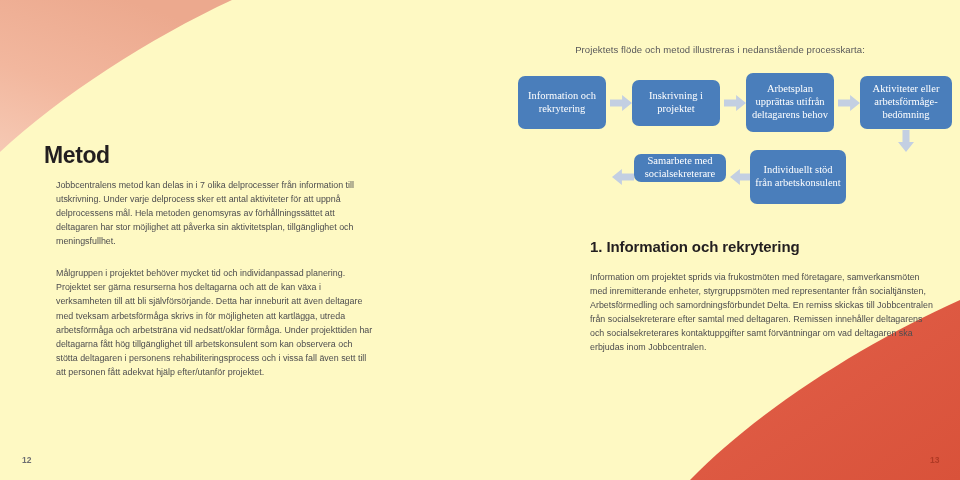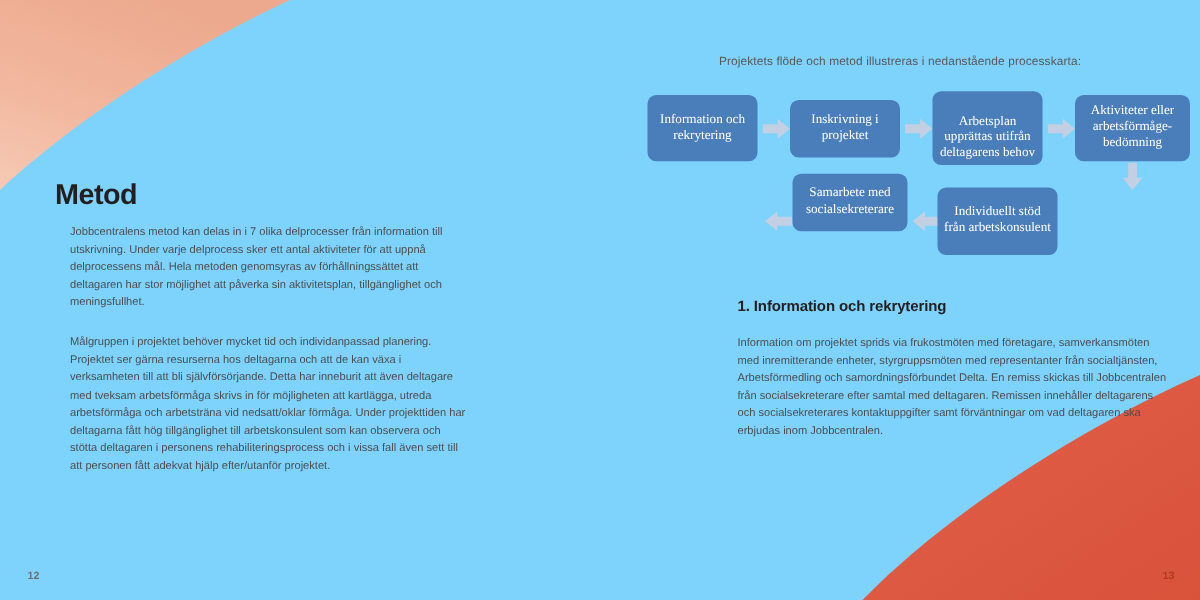"Projektets flöde och metod illustreras" #page { background: #7dd3fc -> #fef9c3 }
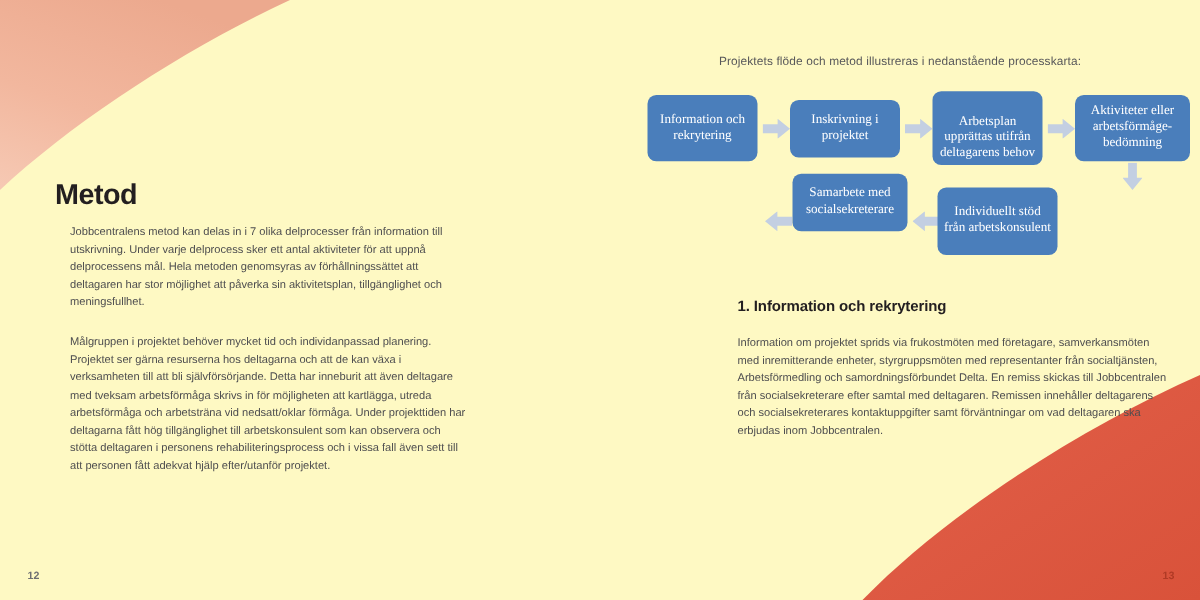"Arbetsplan upprättas utifrån deltagarens" .fb3 { align-items: flex-end -> none }
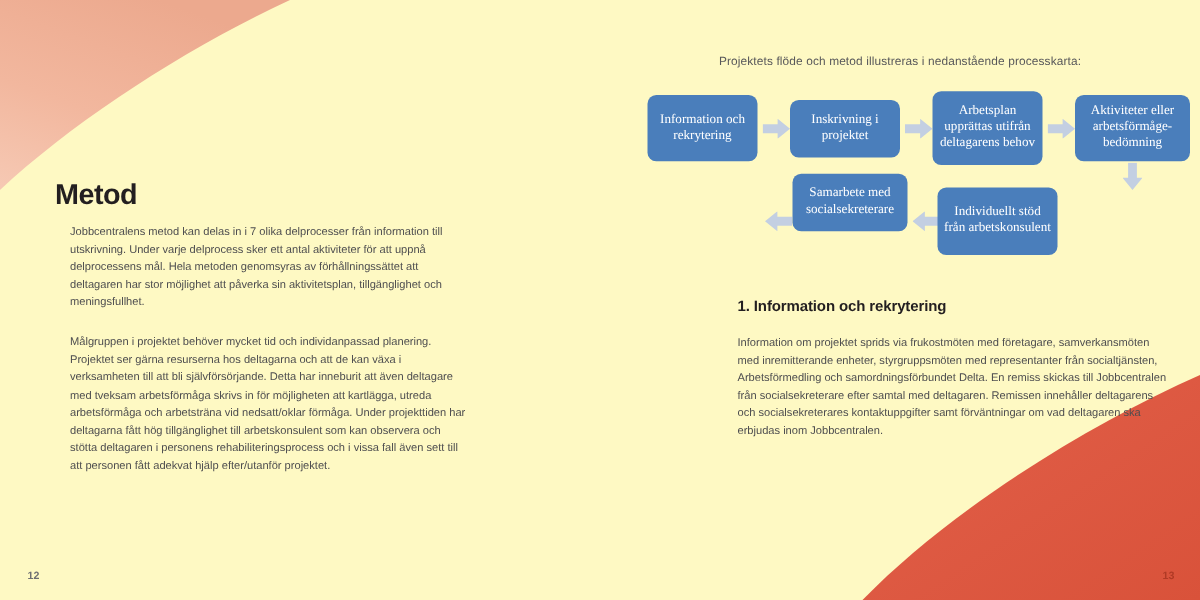"Samarbete med socialsekreterare" .fb6 { height: 46px -> 28px; top: 69px -> 84px }
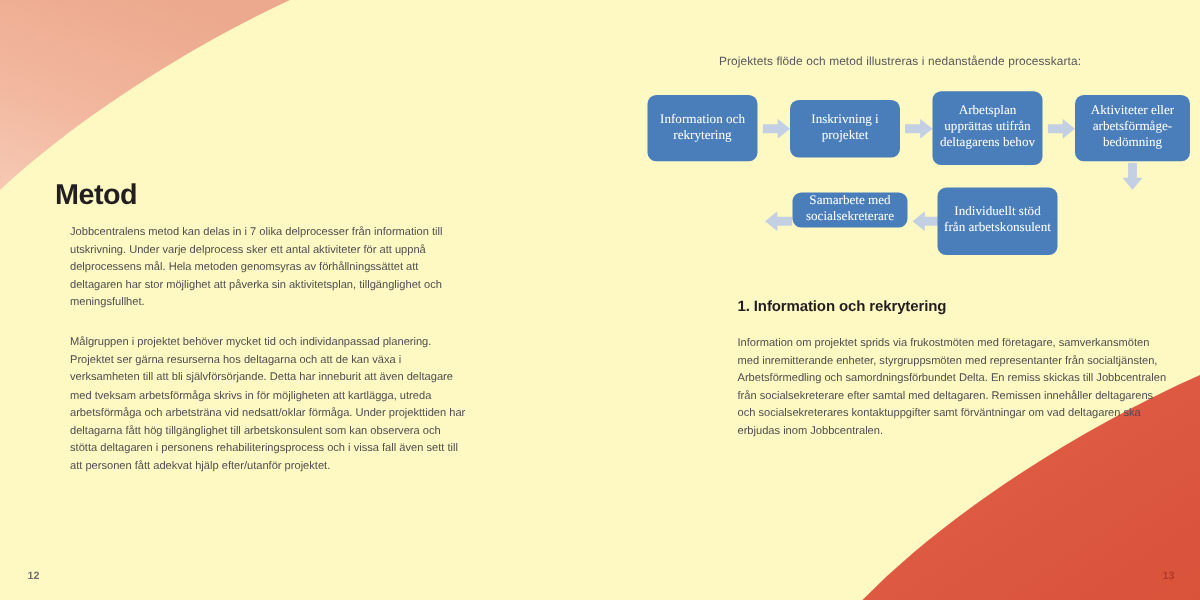"1. Information och rekrytering" .h-sub { font-size: 12px -> 15px }
